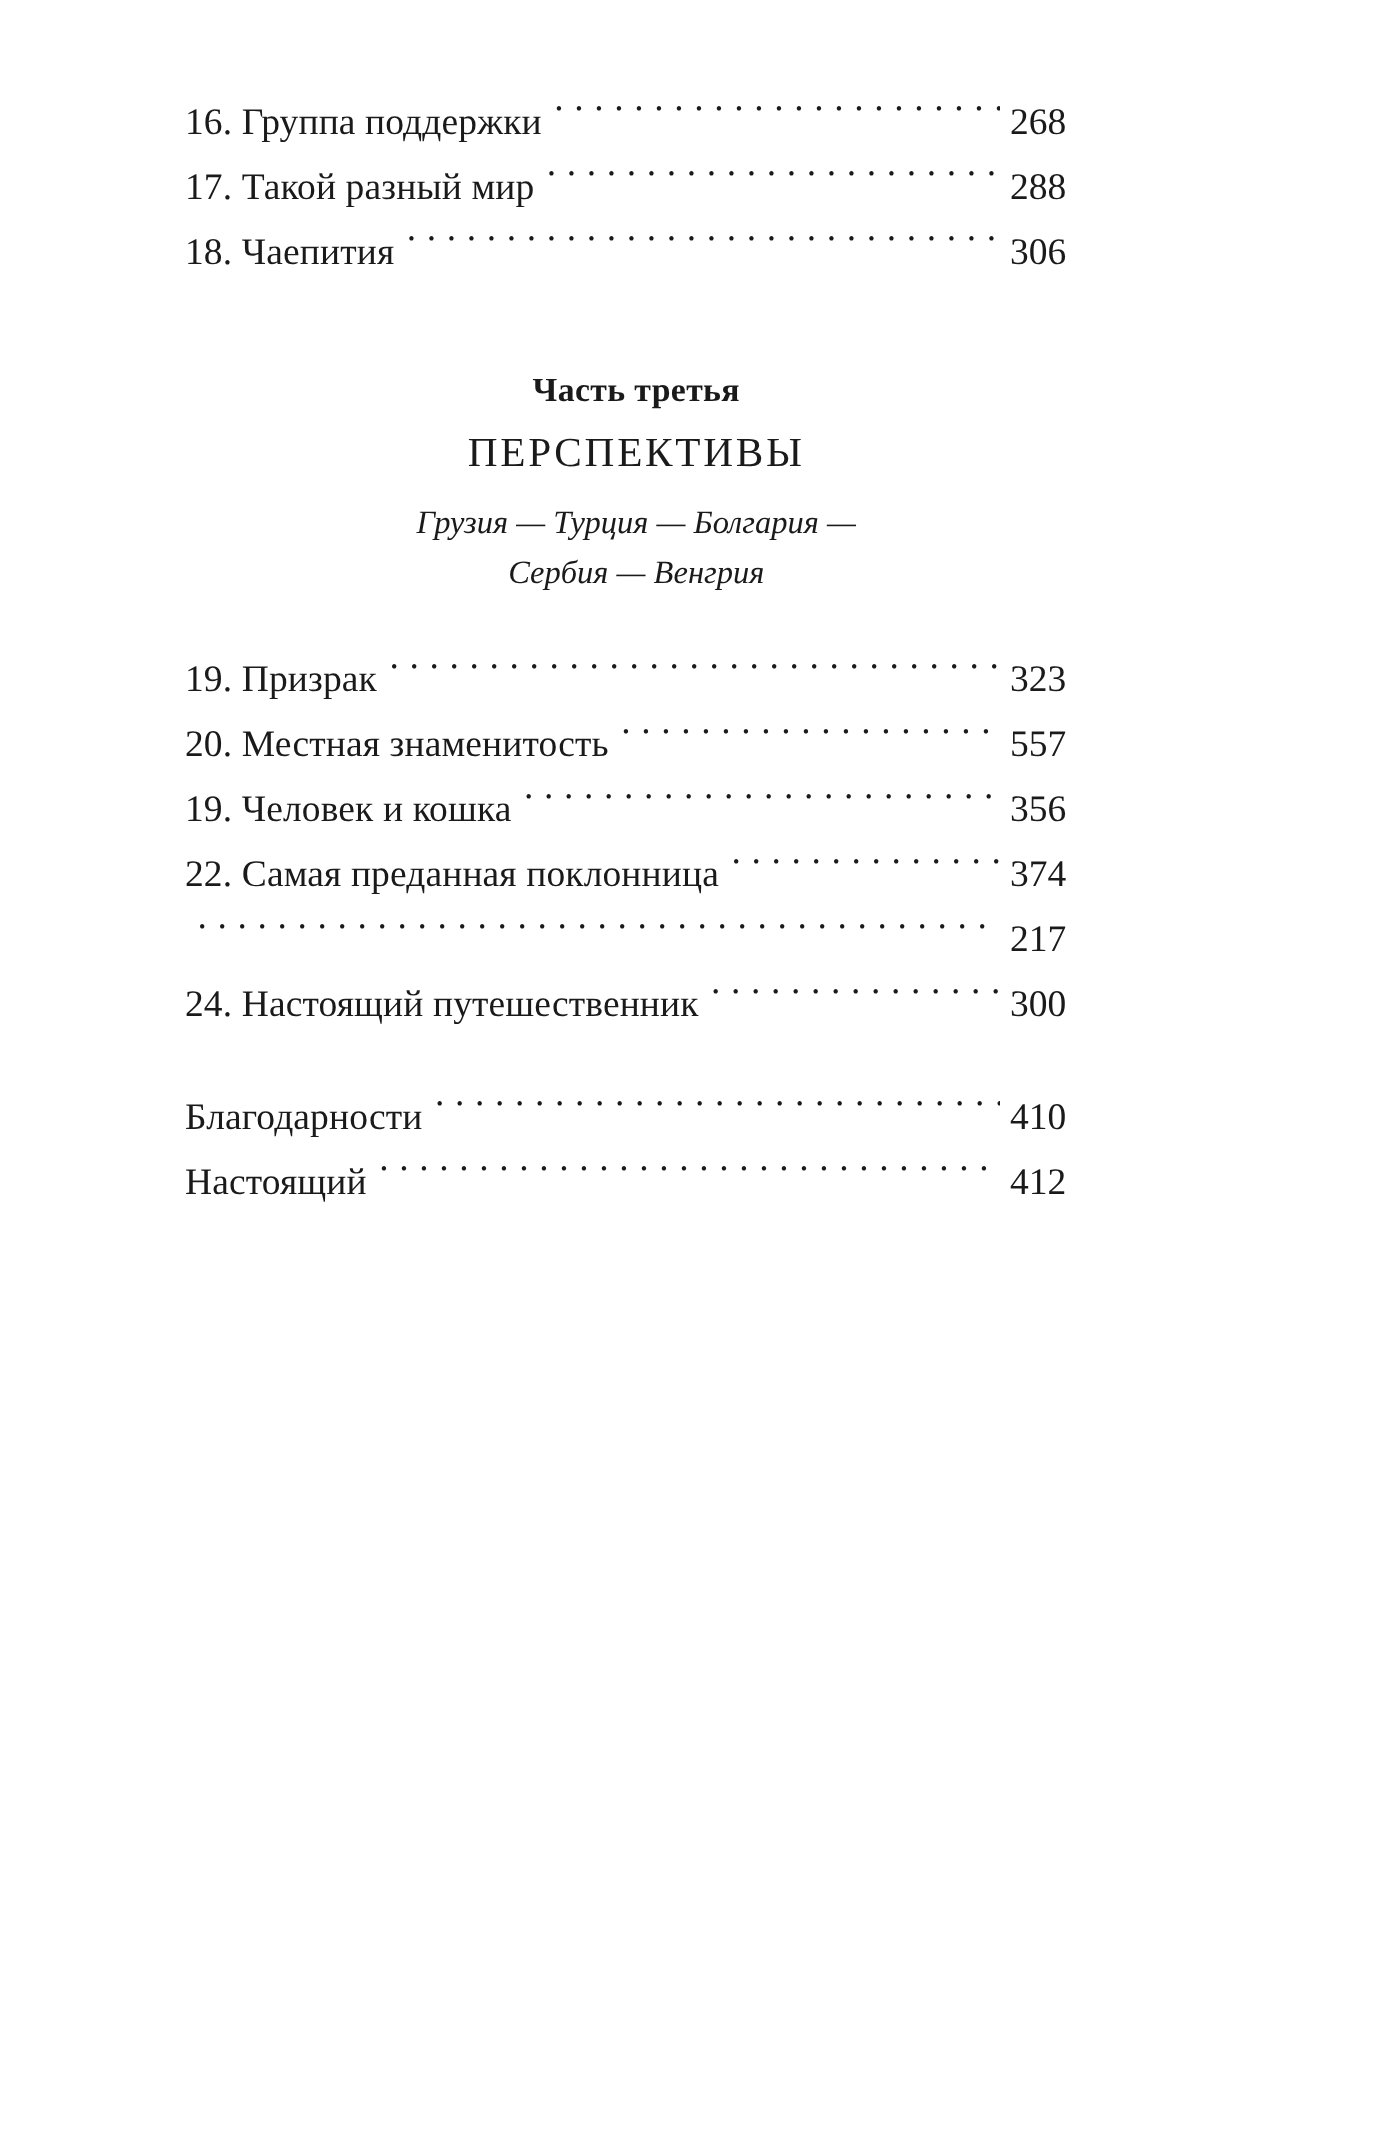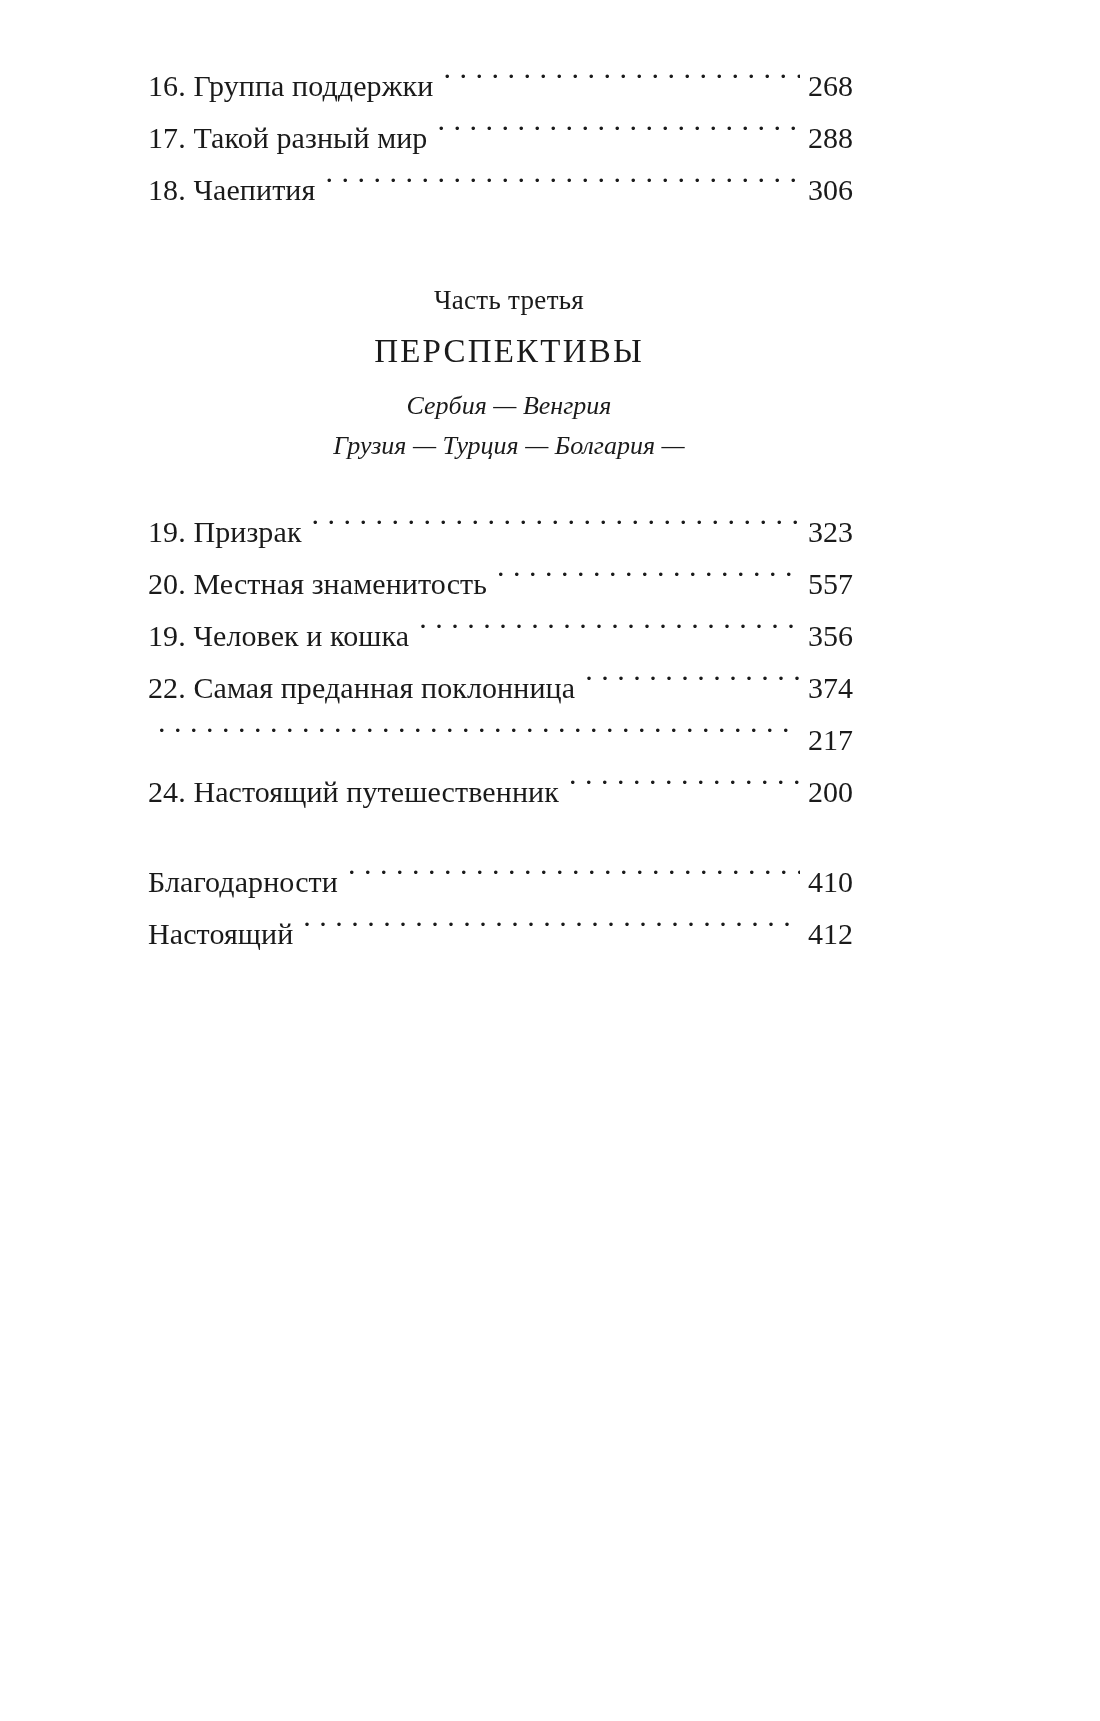"16. Группа поддержки" .content { top: 60px -> 72px }
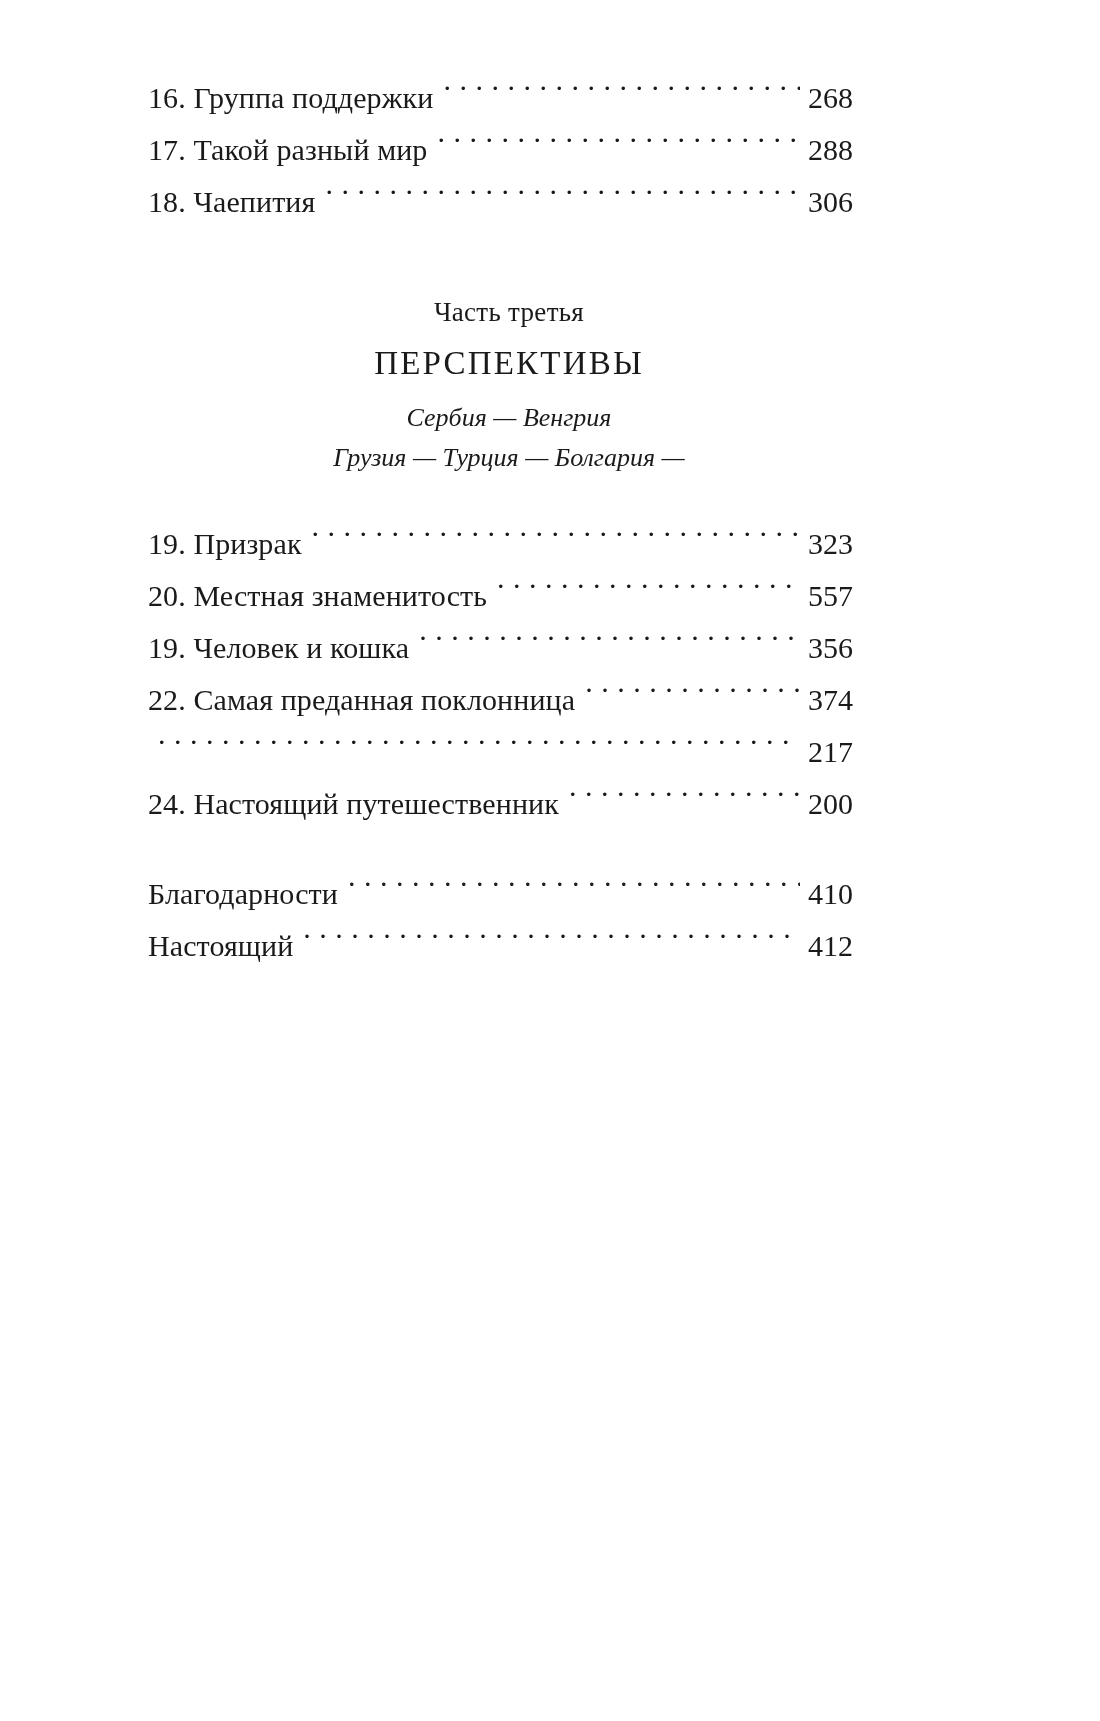"Часть третья" .part-label { font-weight: normal -> bold }
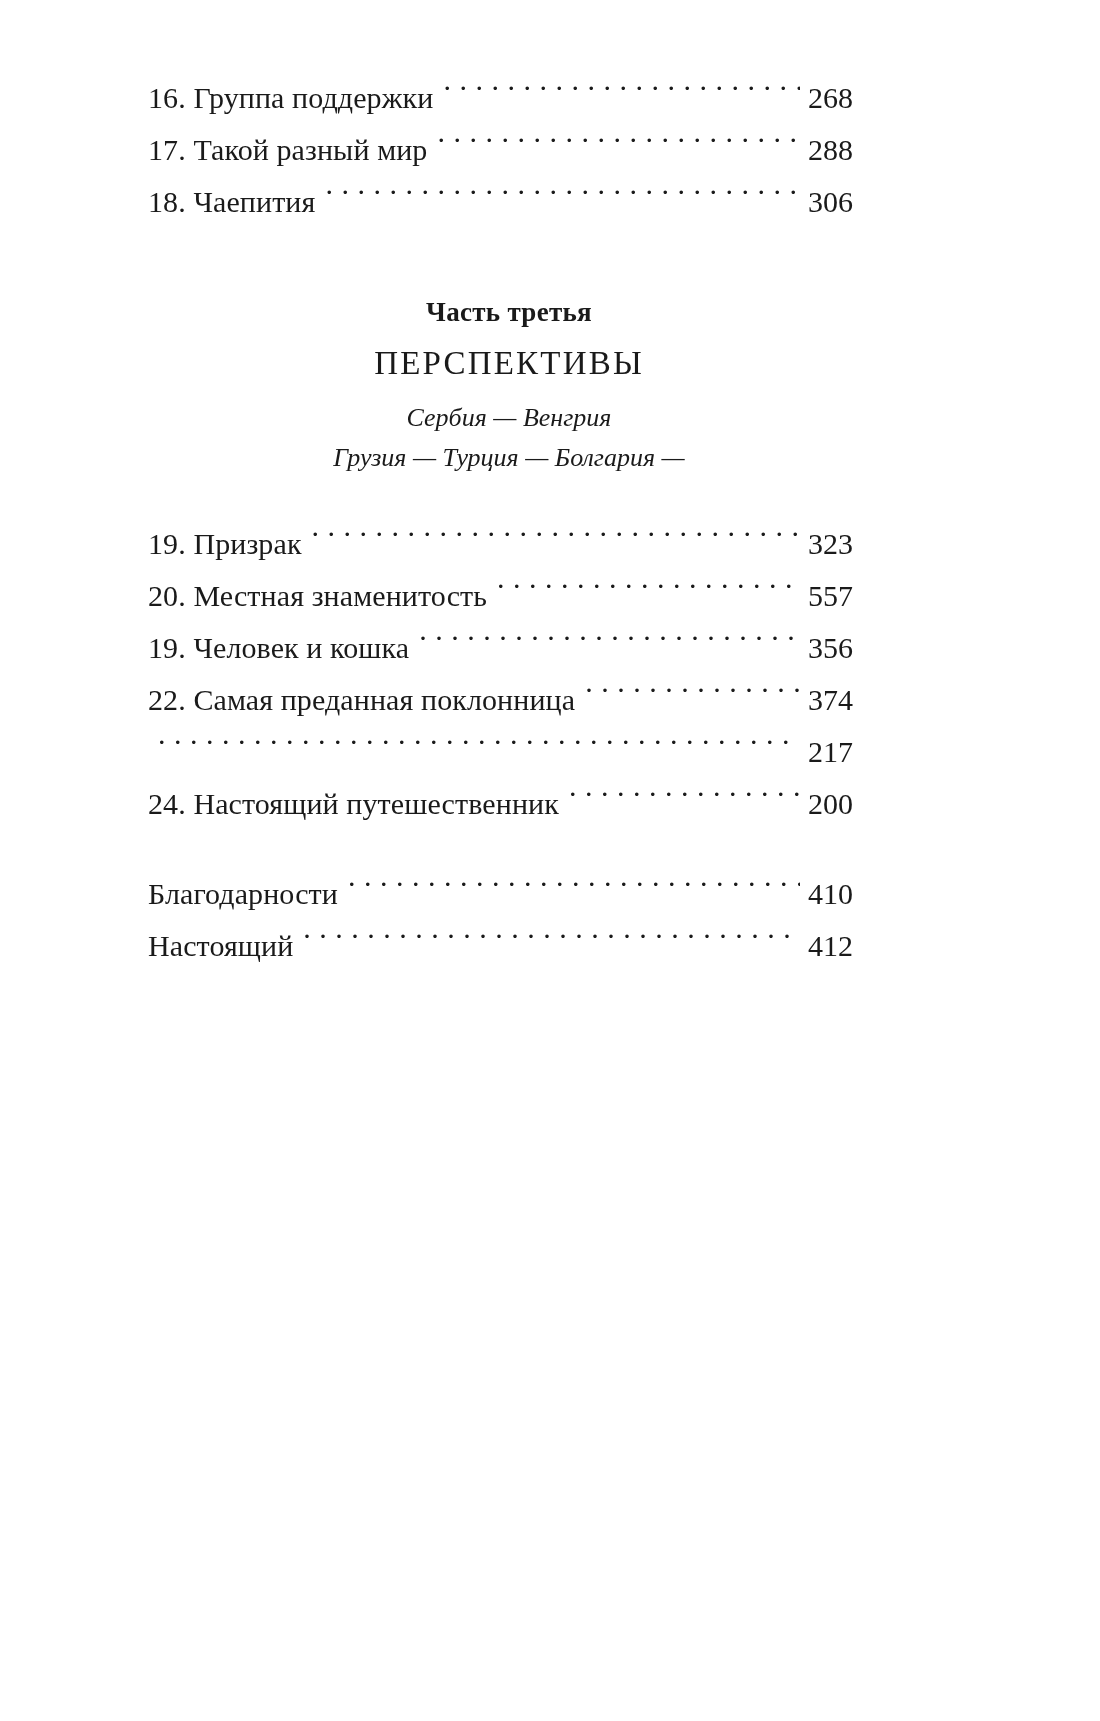"Сербия — Венгрия" span.route-line { order: before "Грузия — Турция — Болгария" -> after "Грузия — Турция — Болгария" }
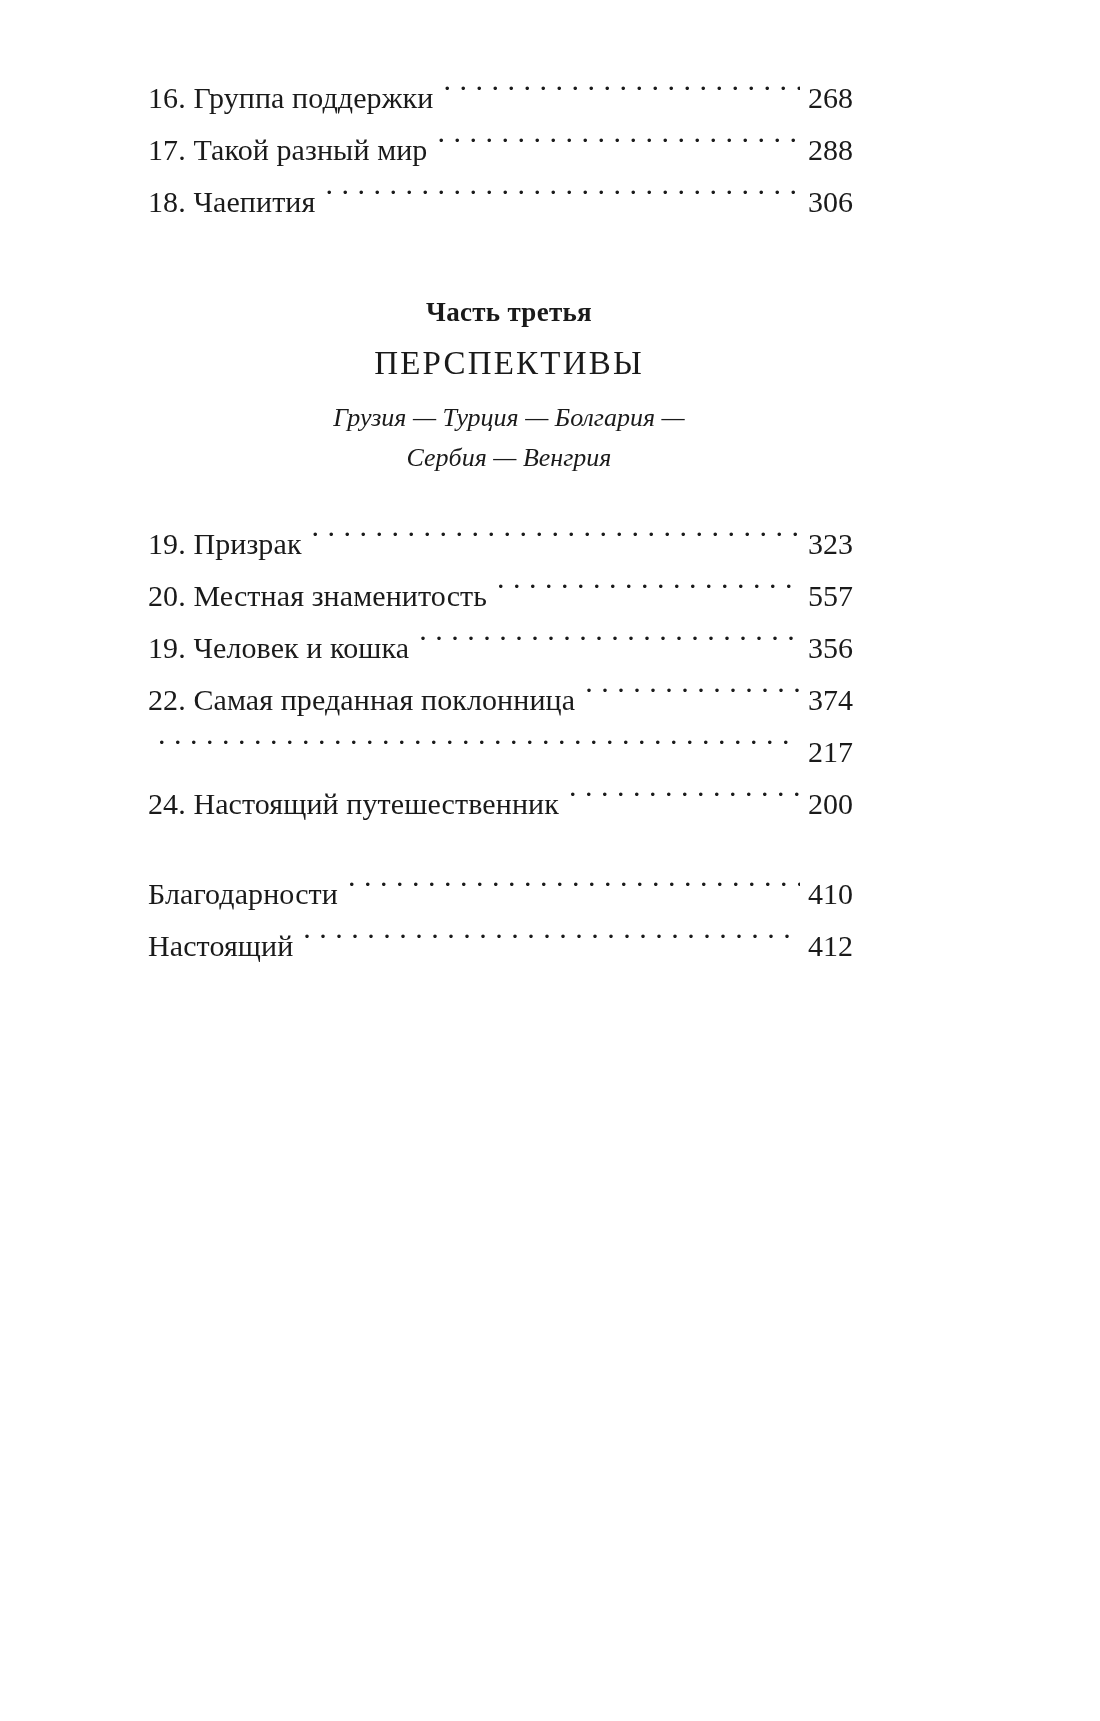"200" span.page-num { text: 200 -> 300 }
